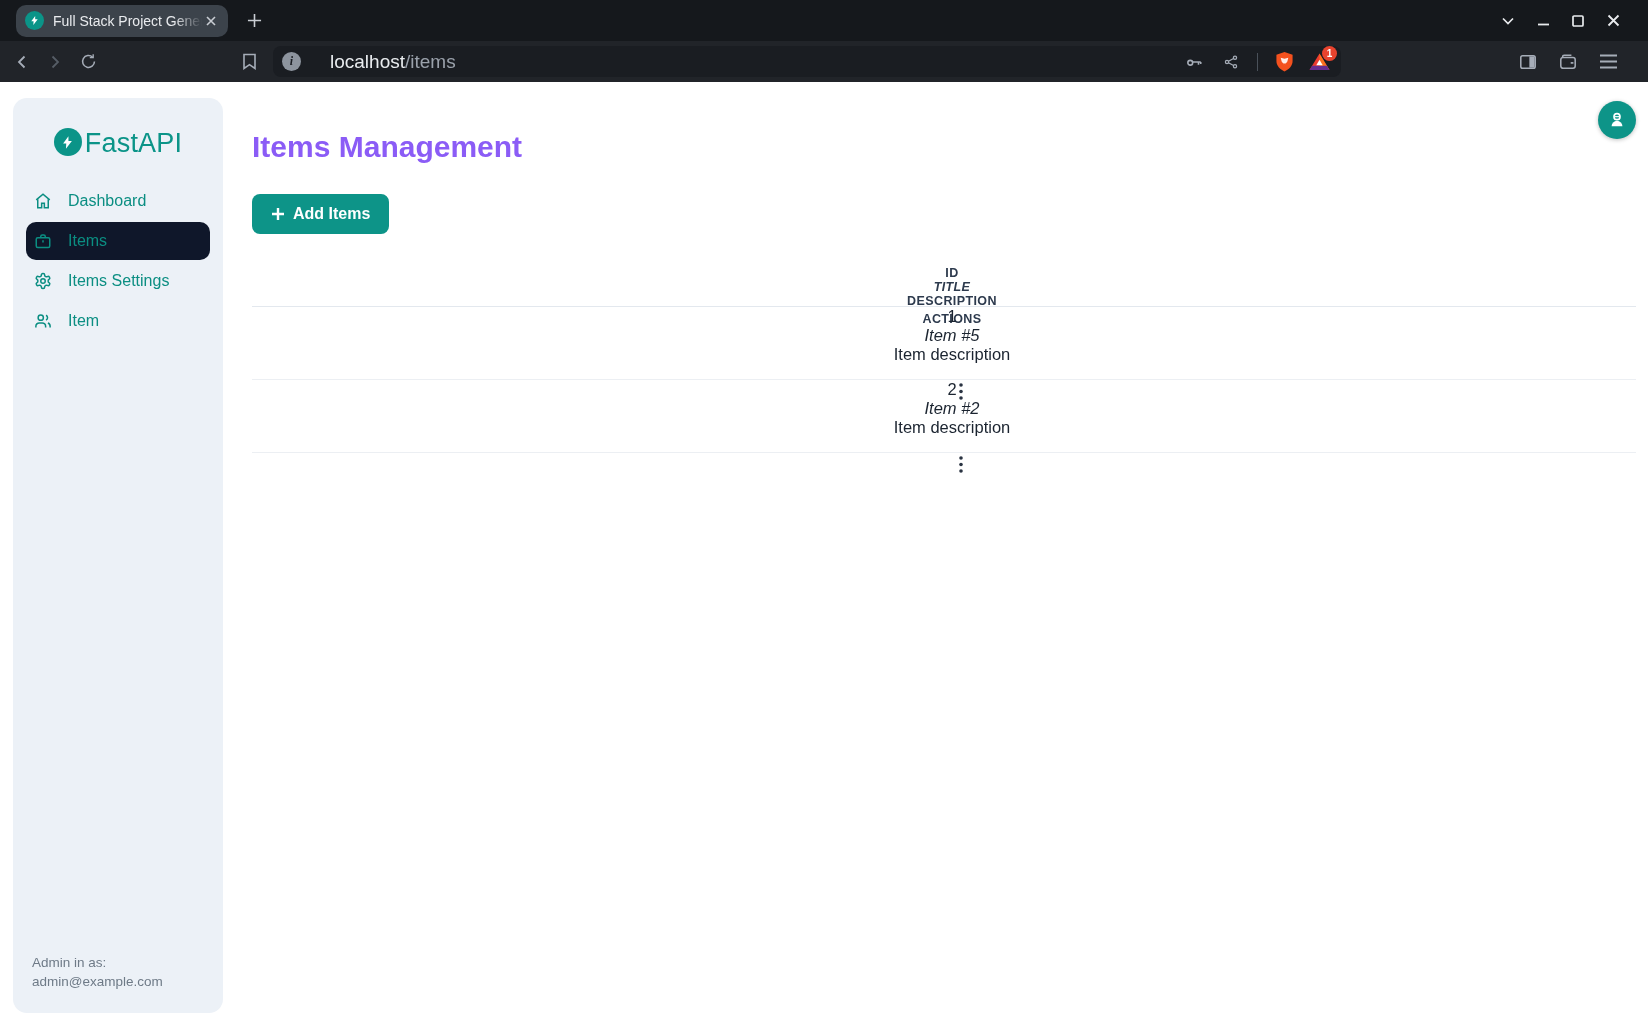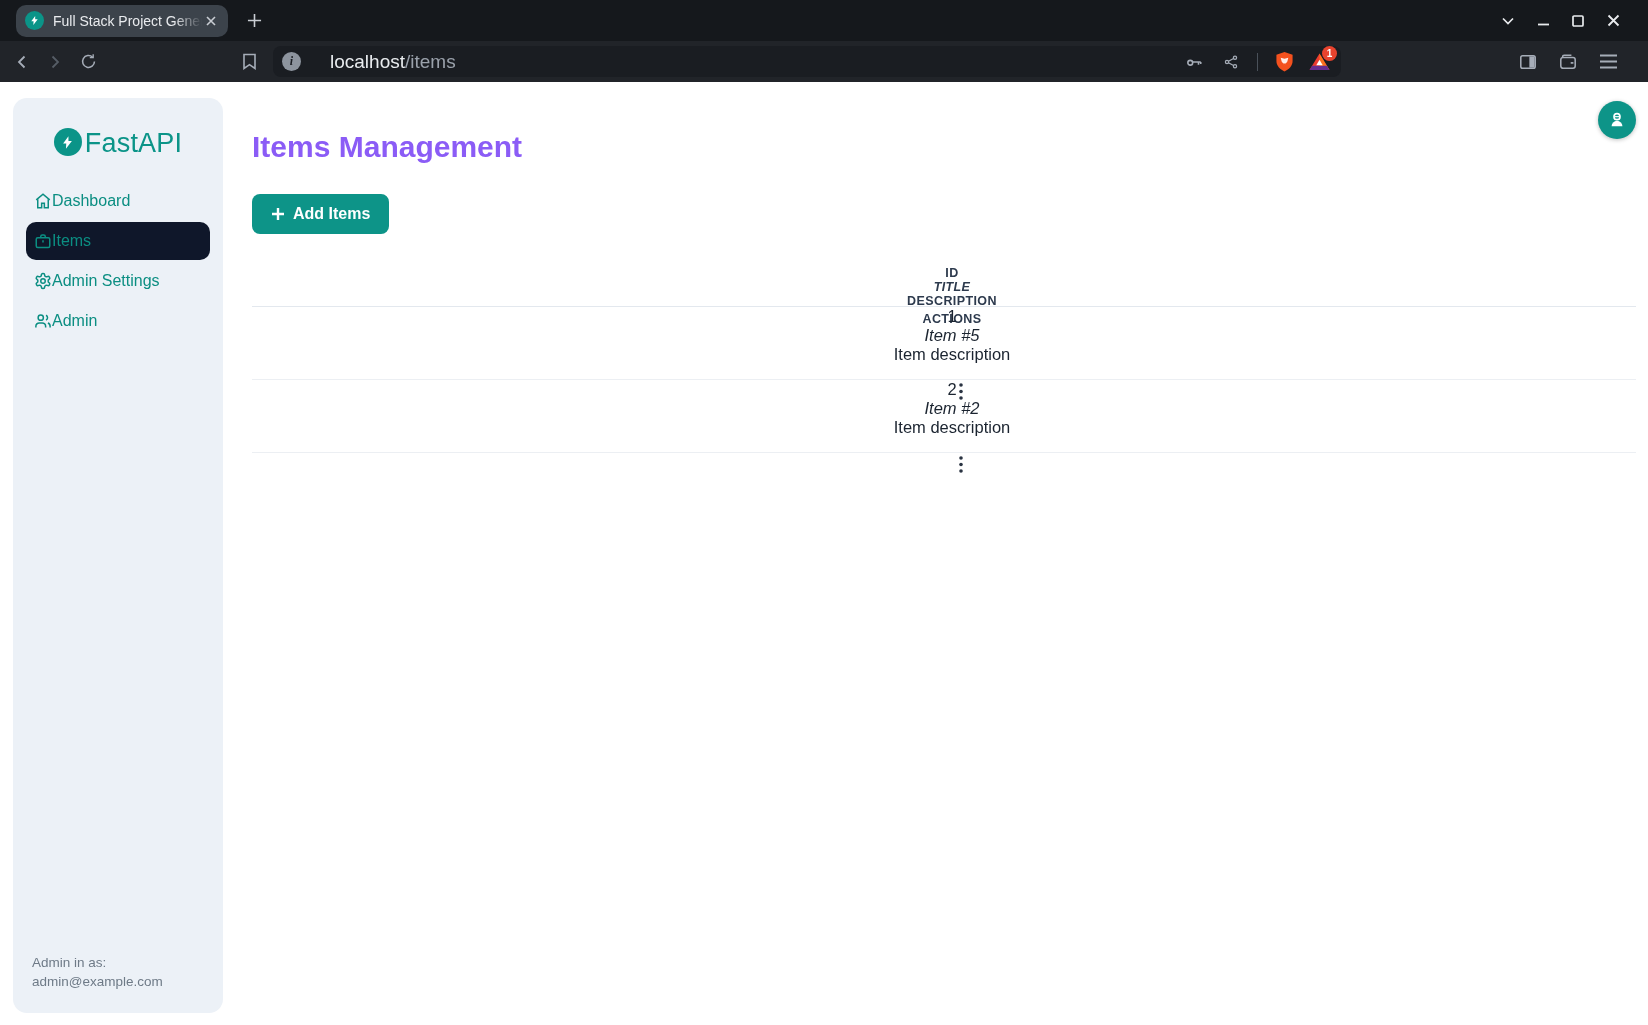"Dashboard" .nav-item { gap: 0 -> 16px }
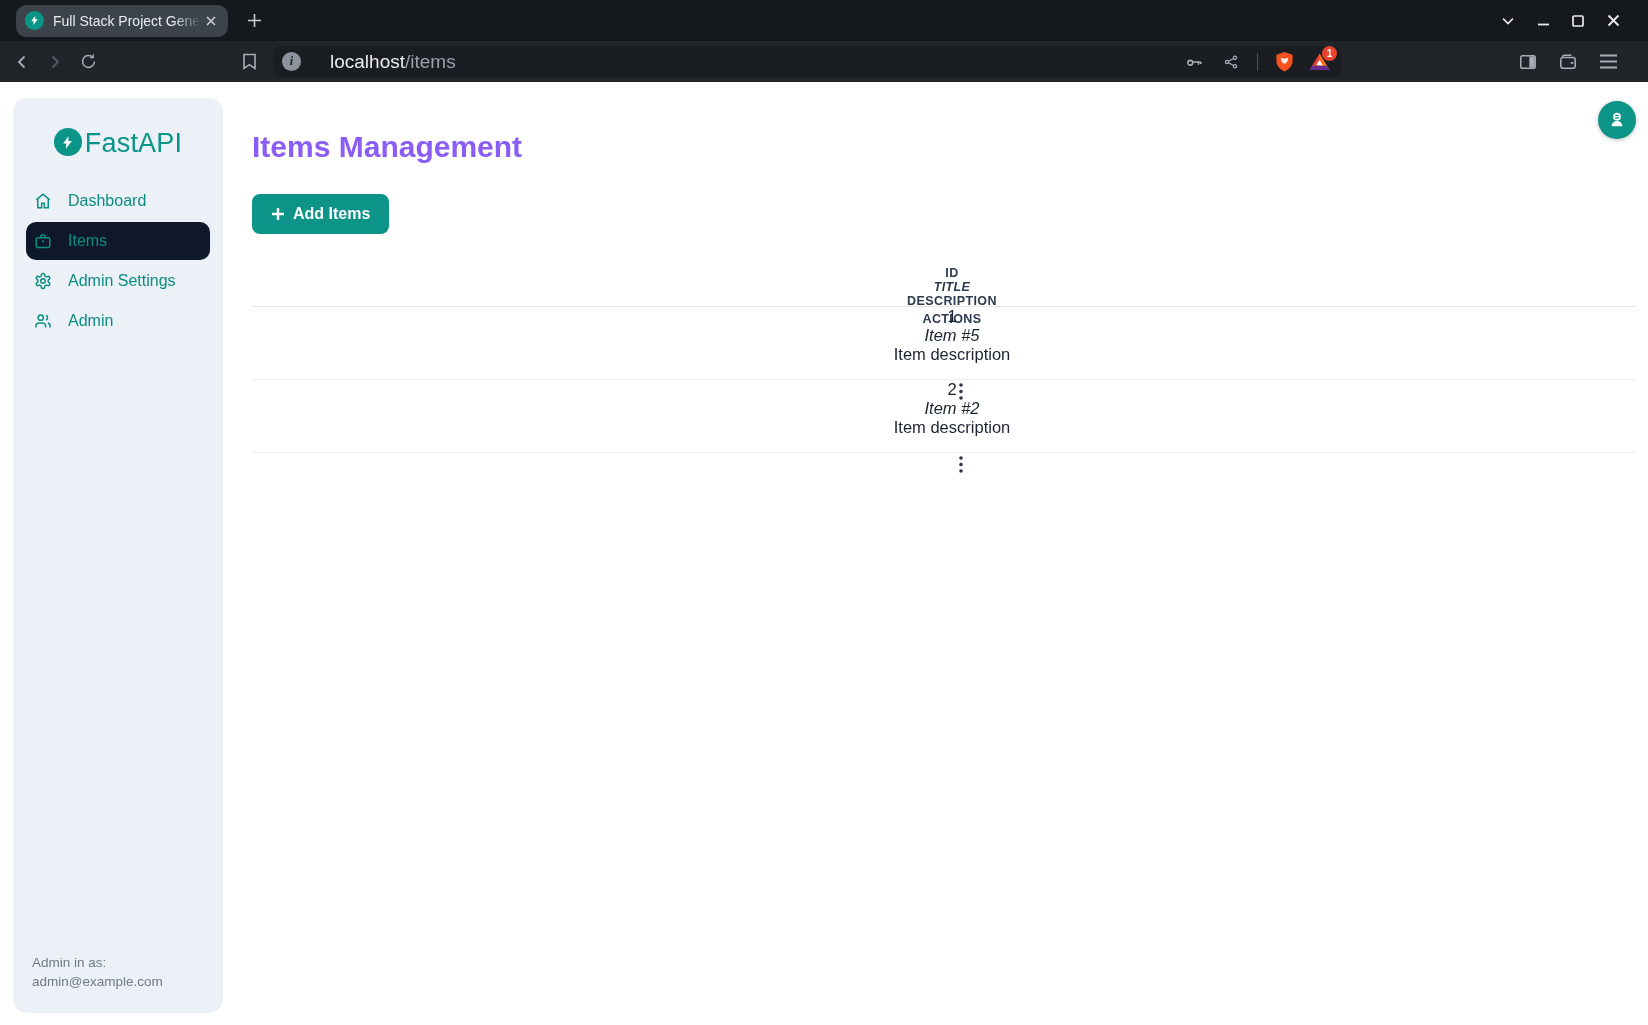"Admin Settings" span.nav-label { text: Admin -> Items }
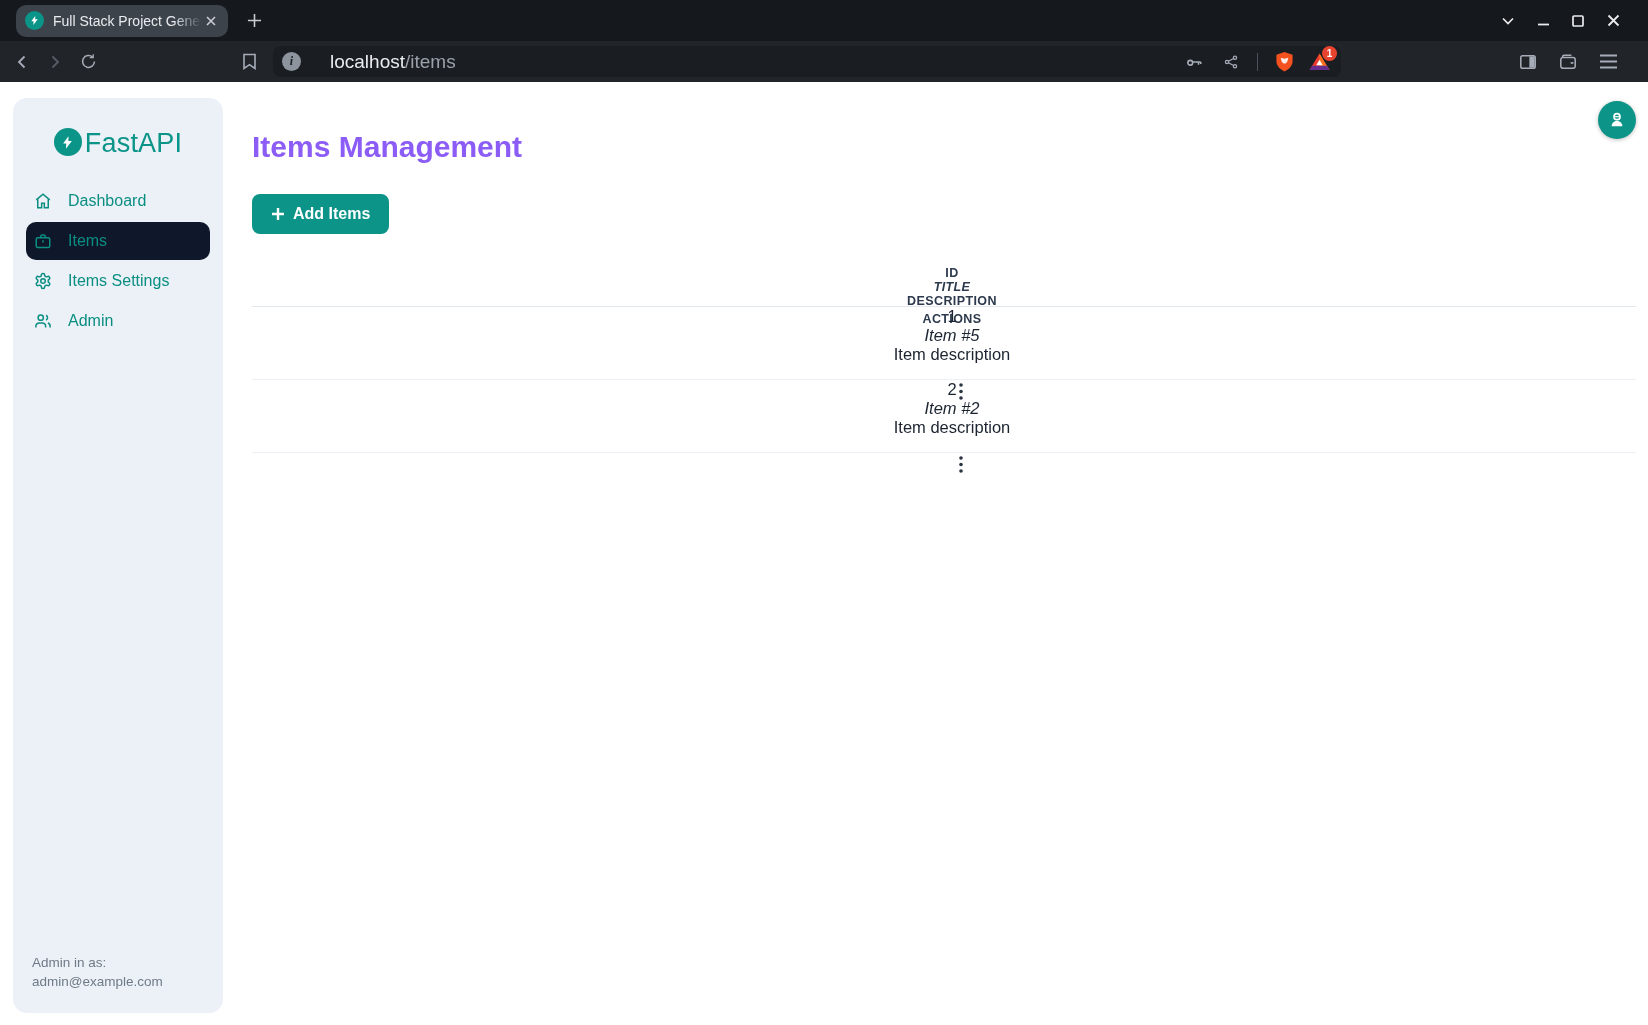"Admin" span.nav-label { text: Admin -> Item }
